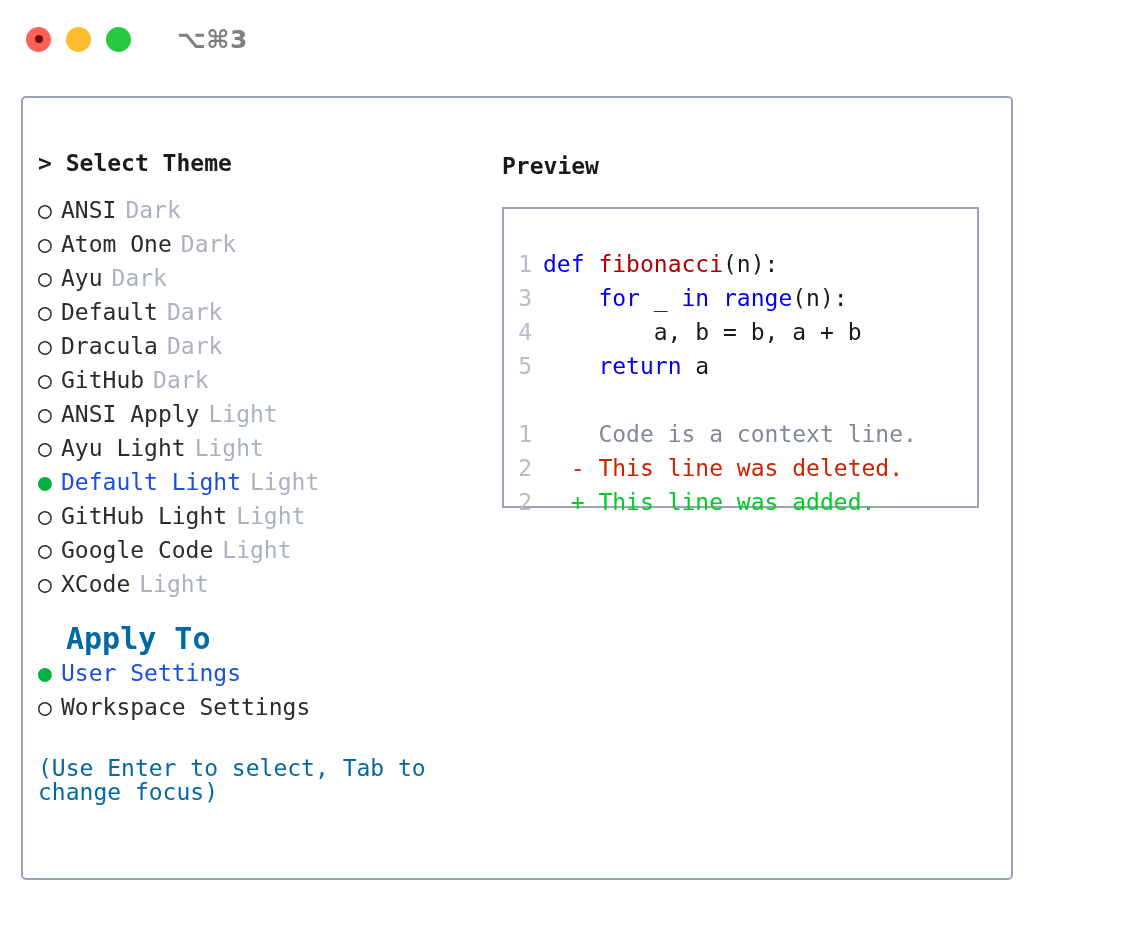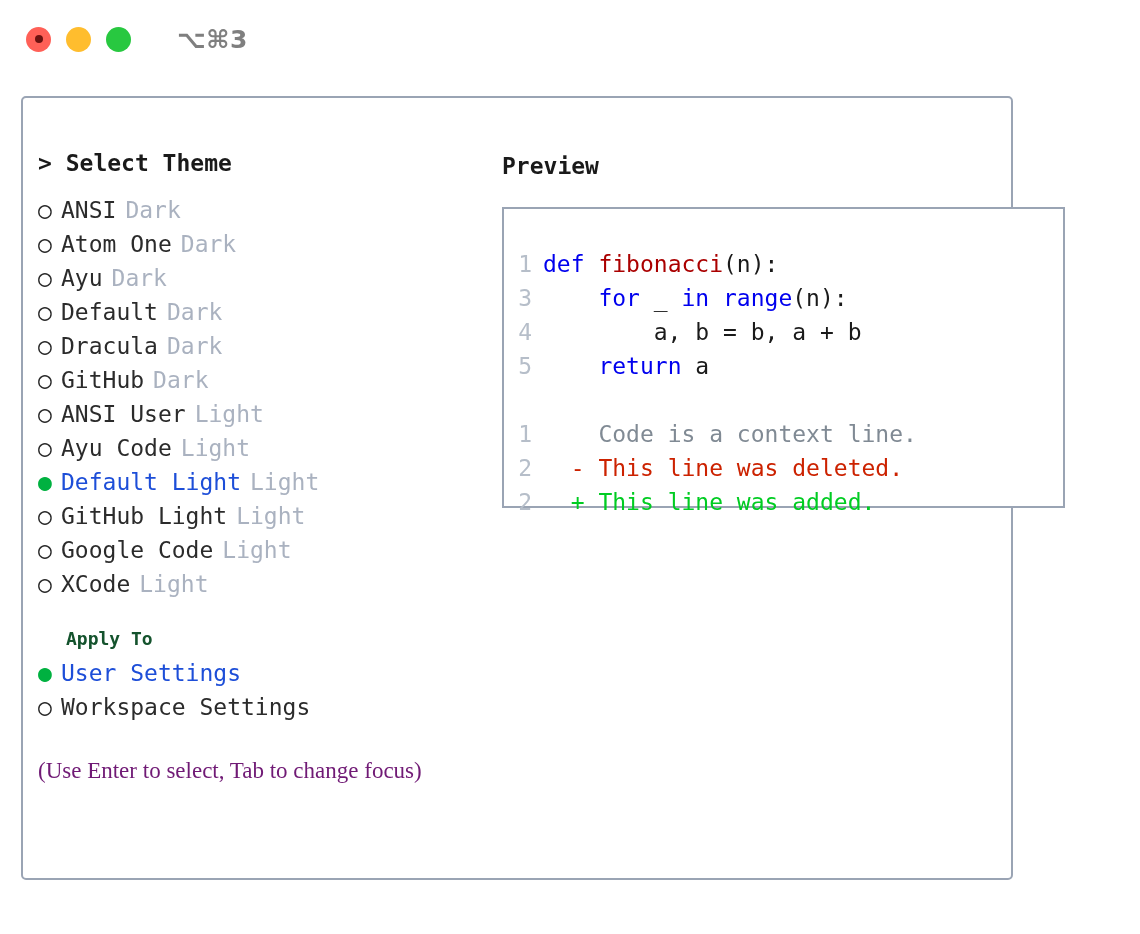"1 def fibonacci(n):" .preview-box { width: 563px -> 477px }
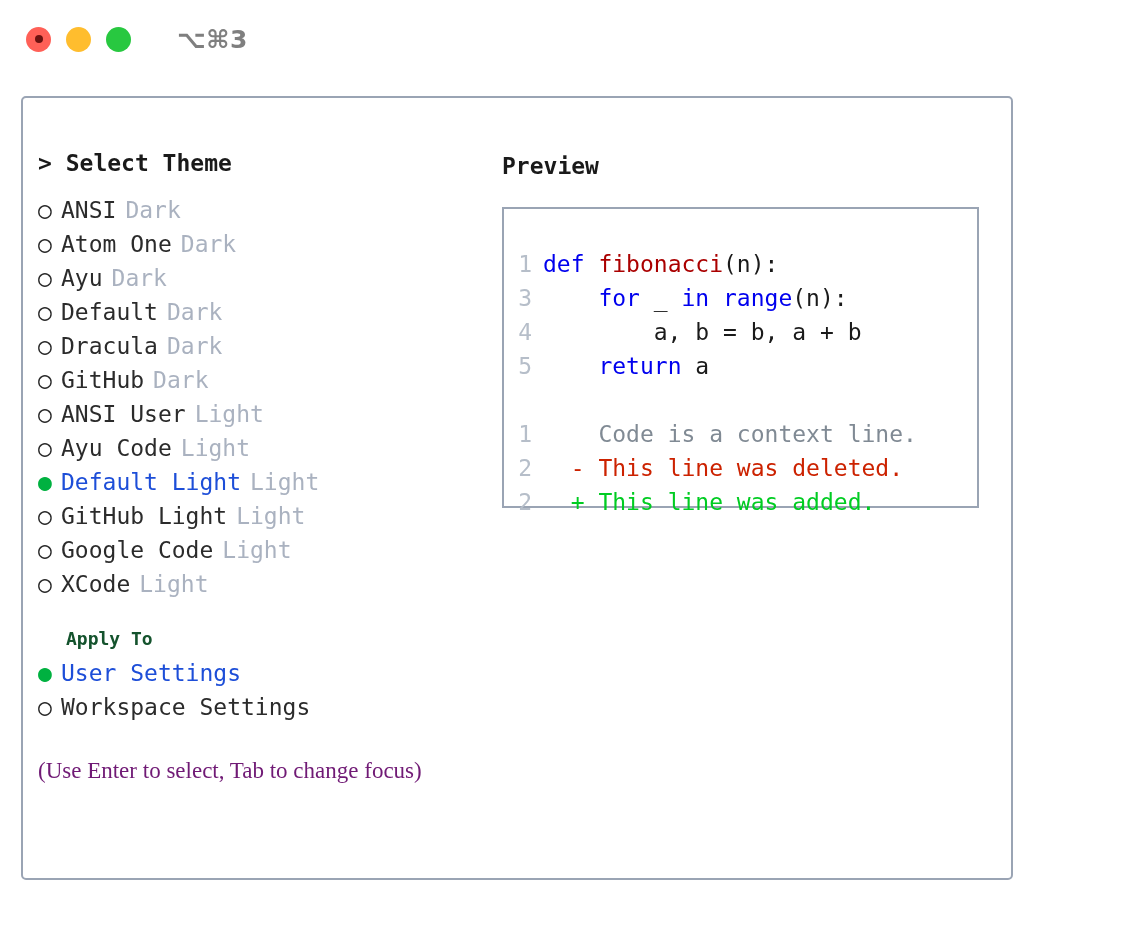"ANSI User" span.row-label { text: User -> Apply }
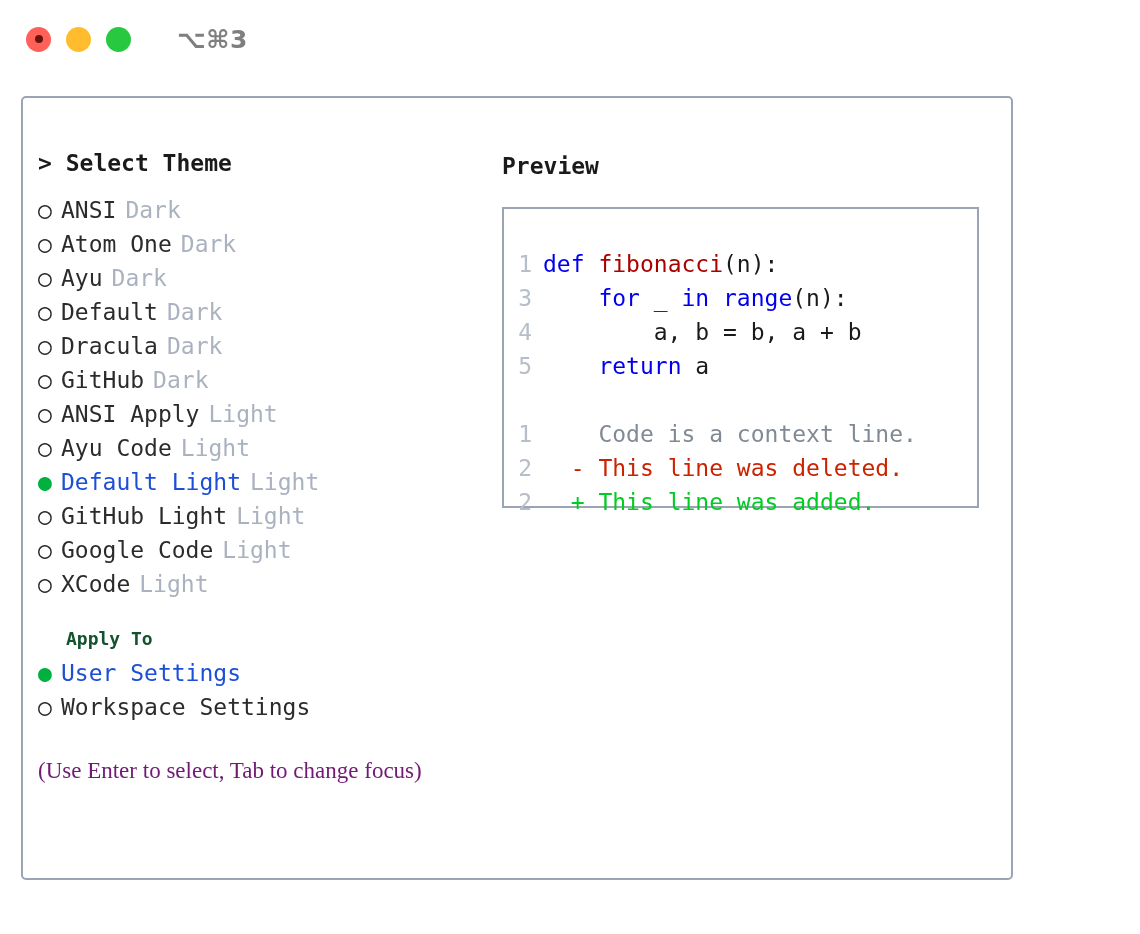"Ayu Code" span.row-label { text: Code -> Light }
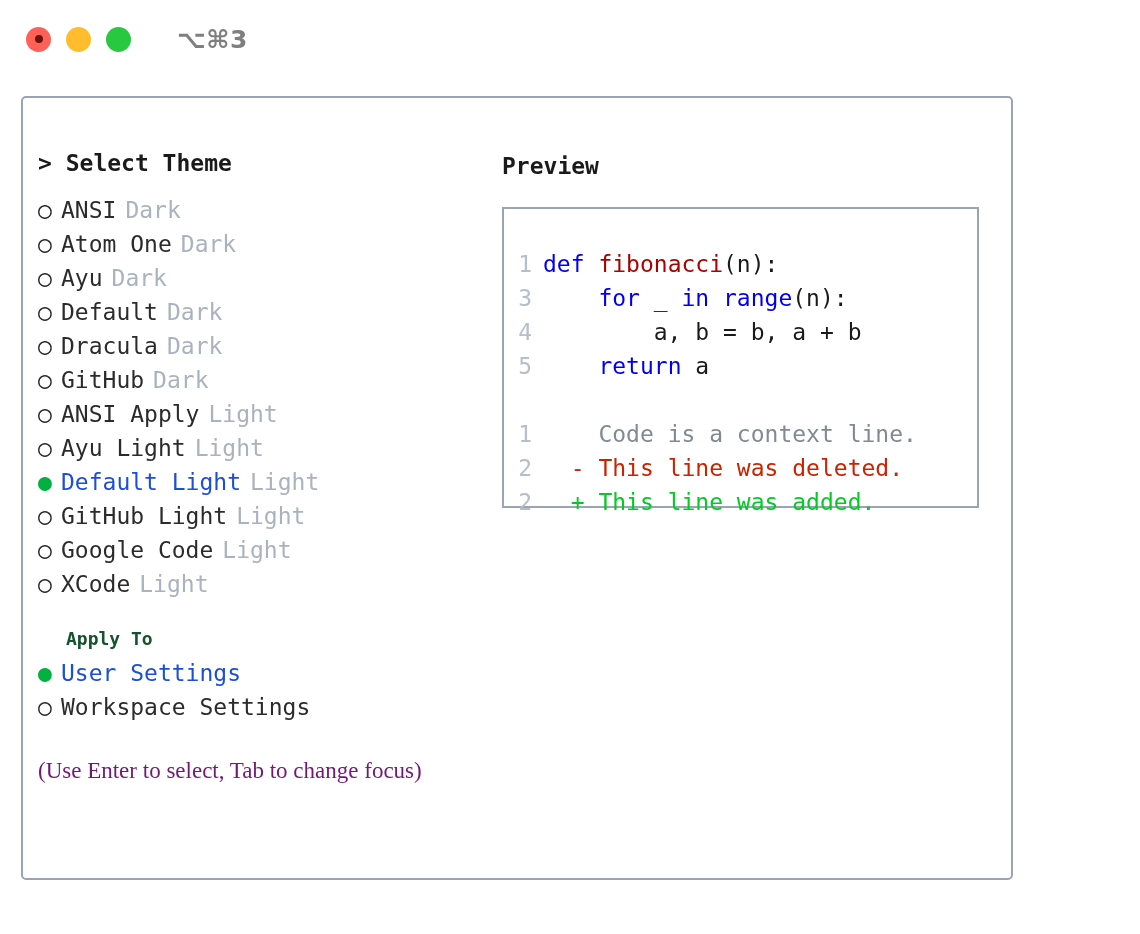"Apply To" .apply-heading { color: #14532d -> #0369a1; font-size: 18px -> 30px }
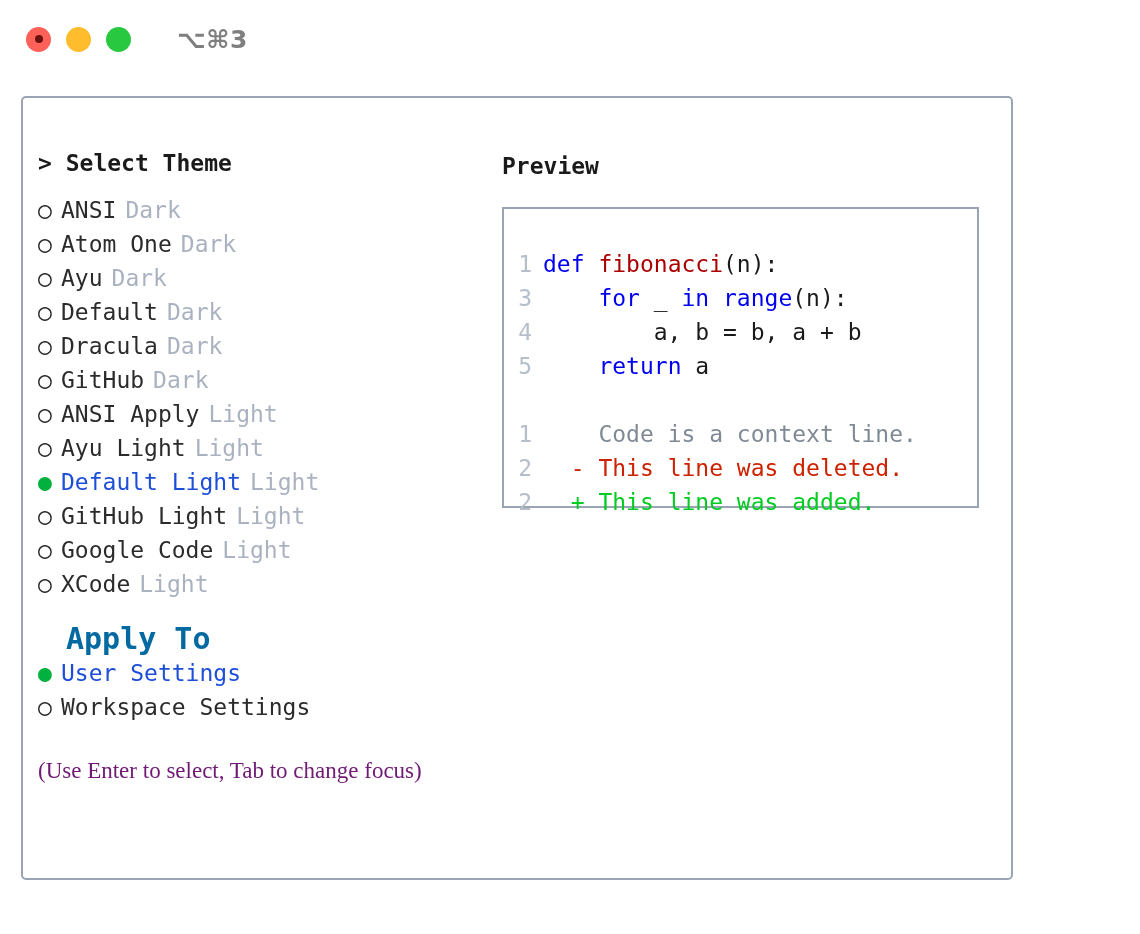"(Use Enter to select, Tab" .hint { color: #701a75 -> #0369a1; font-family: Liberation Serif, serif -> none; line-height: 30px -> 24px }
